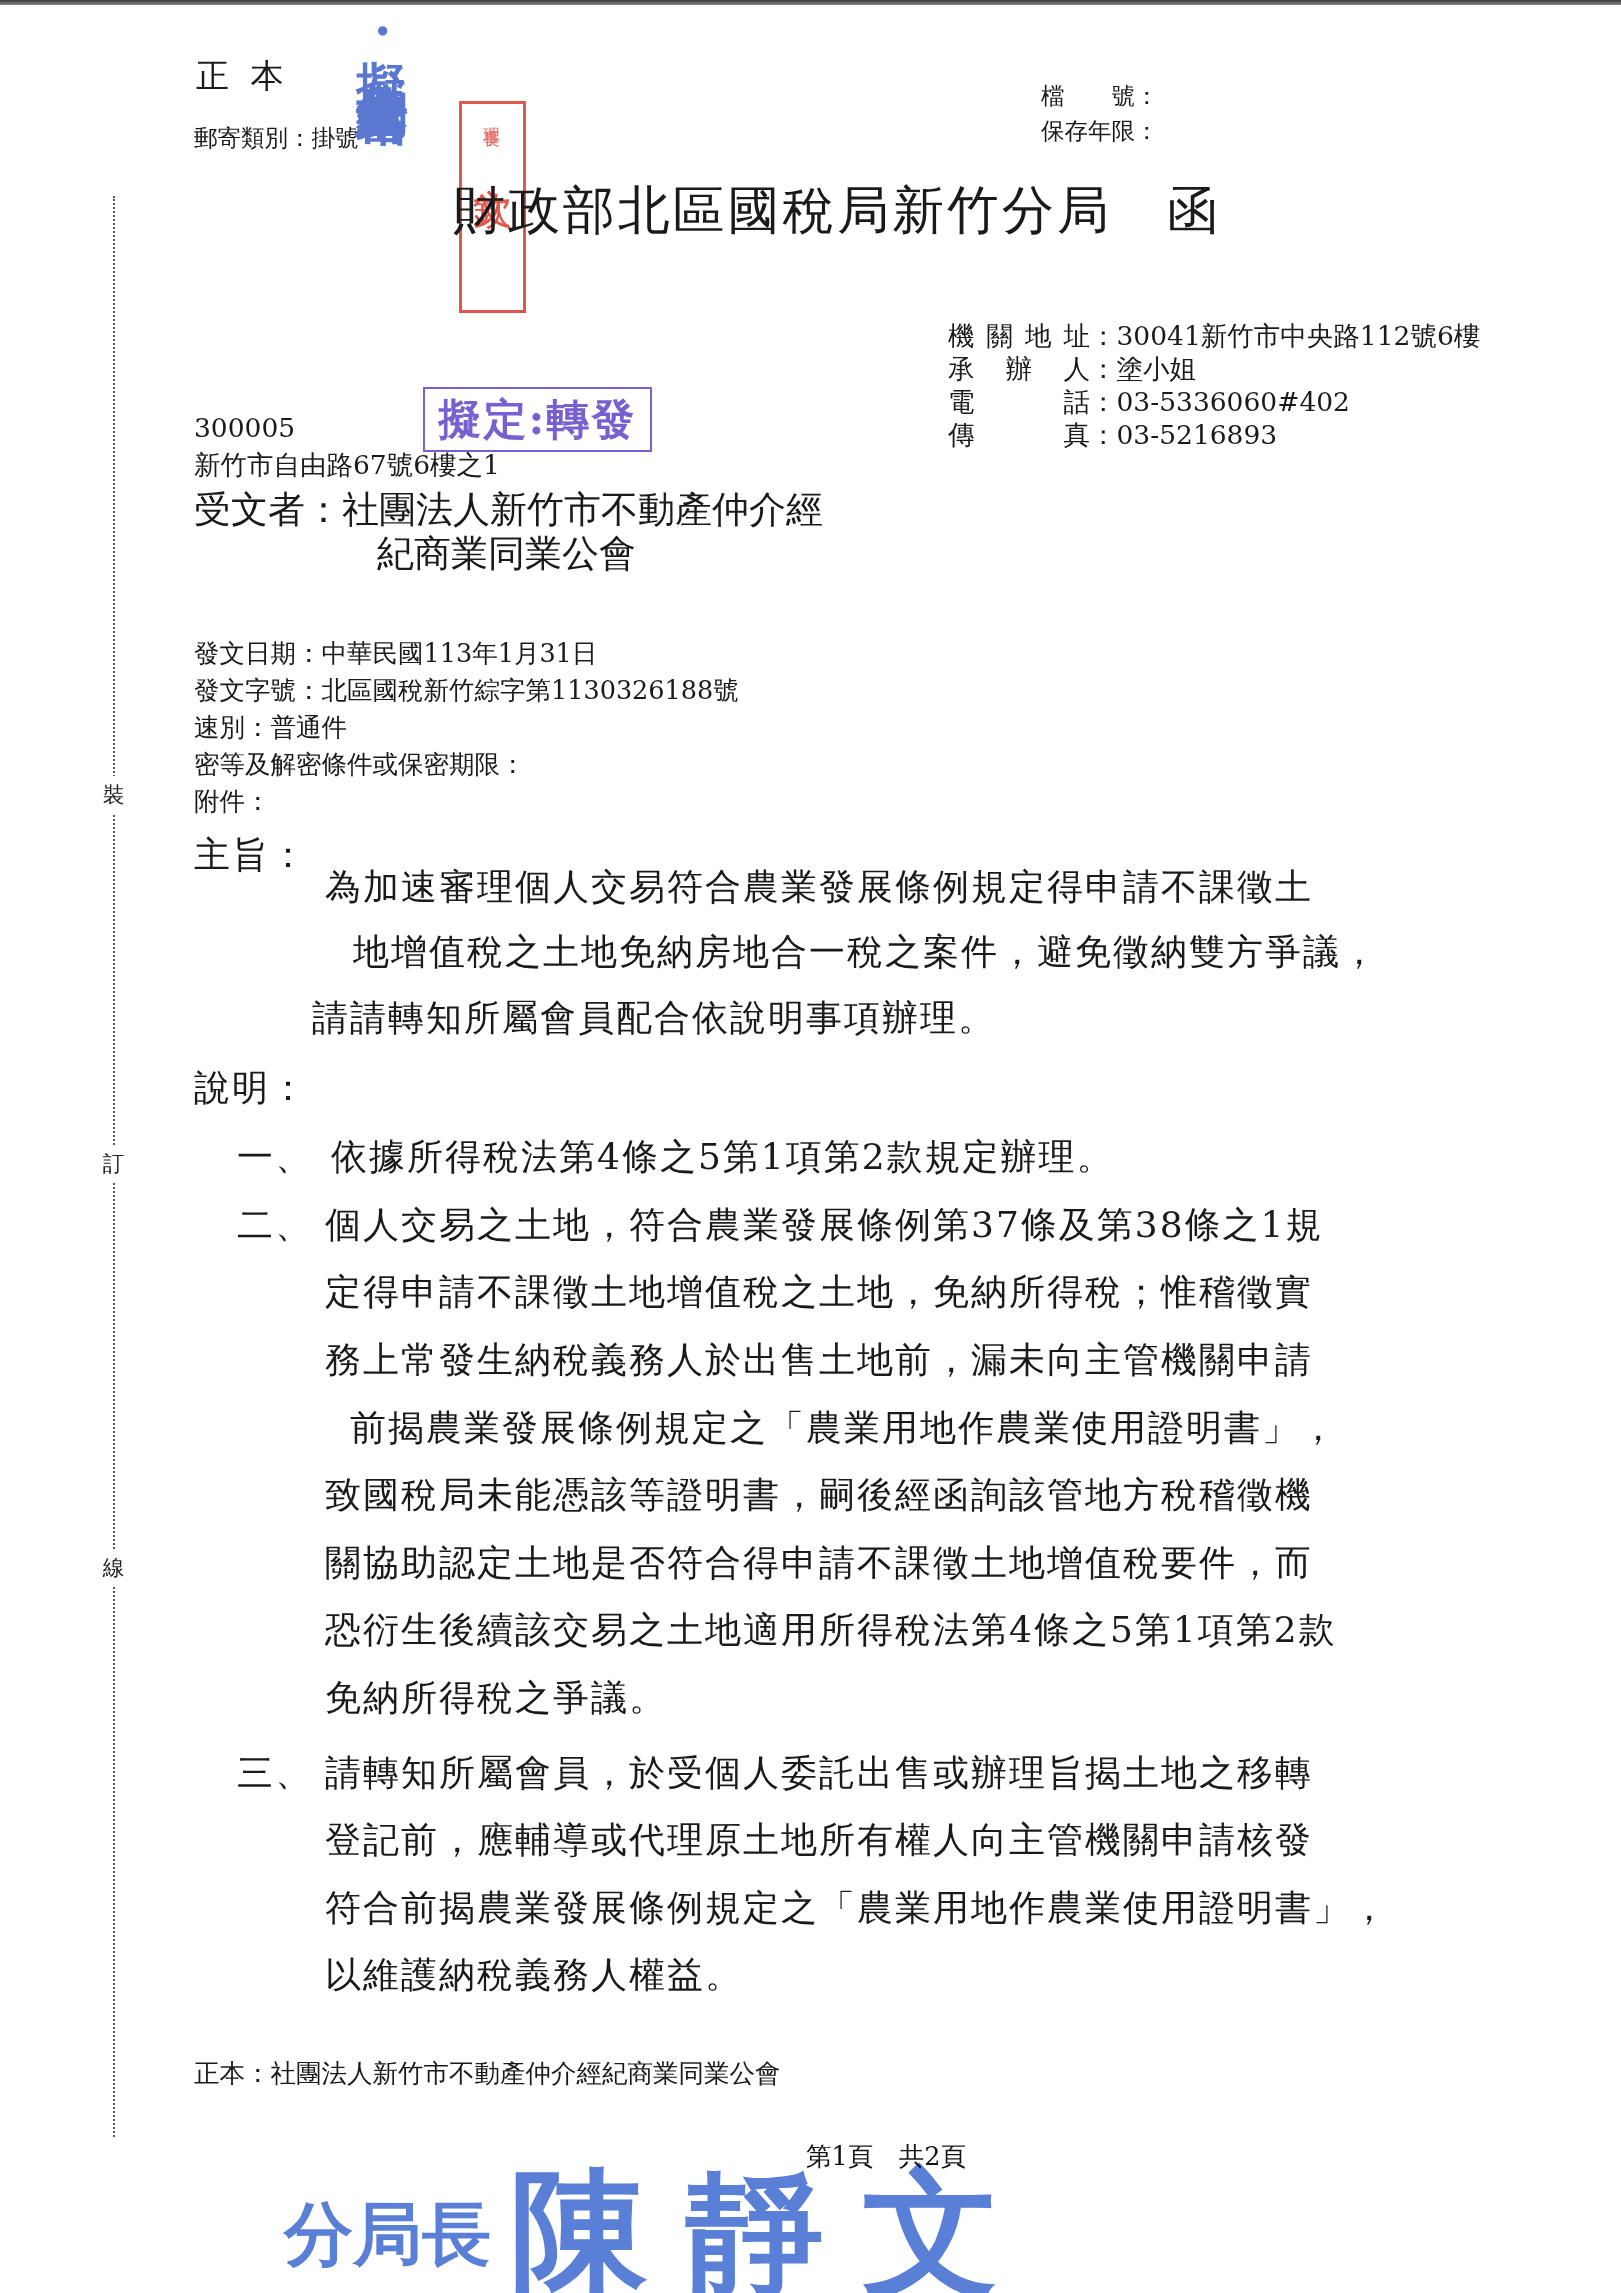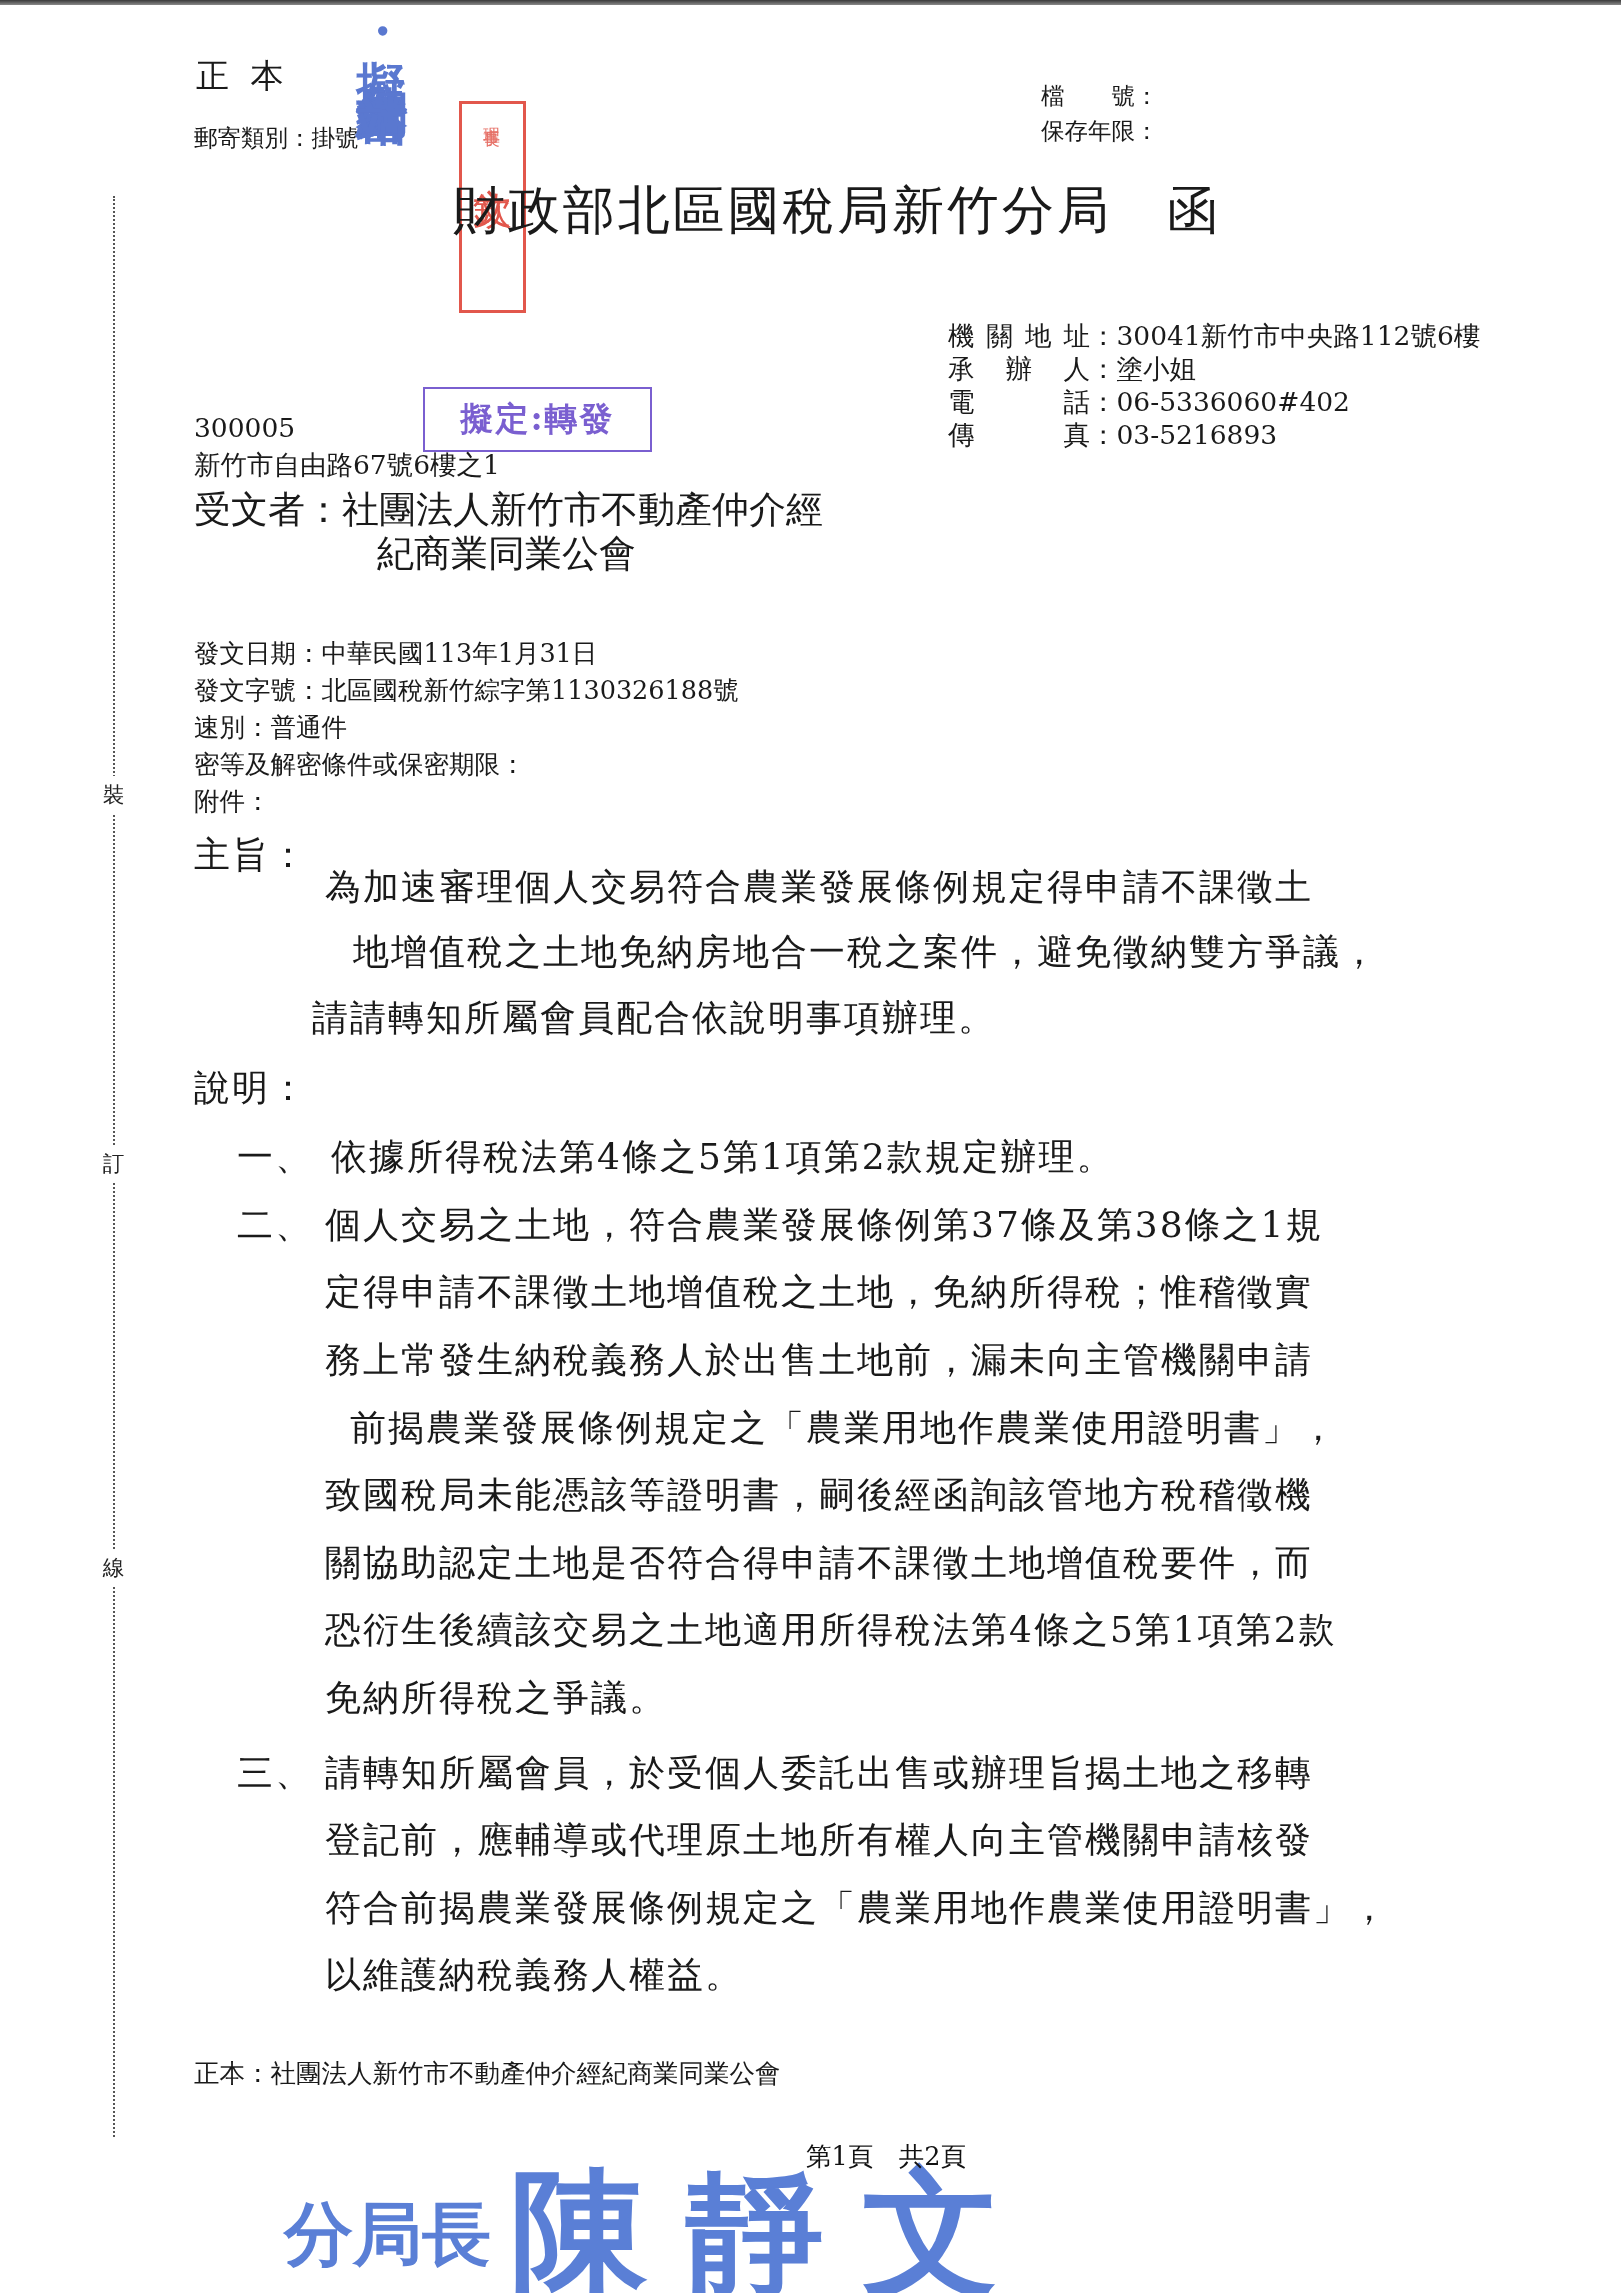"擬定:轉發" .stamp-purple { font-size: 33px -> 43px }
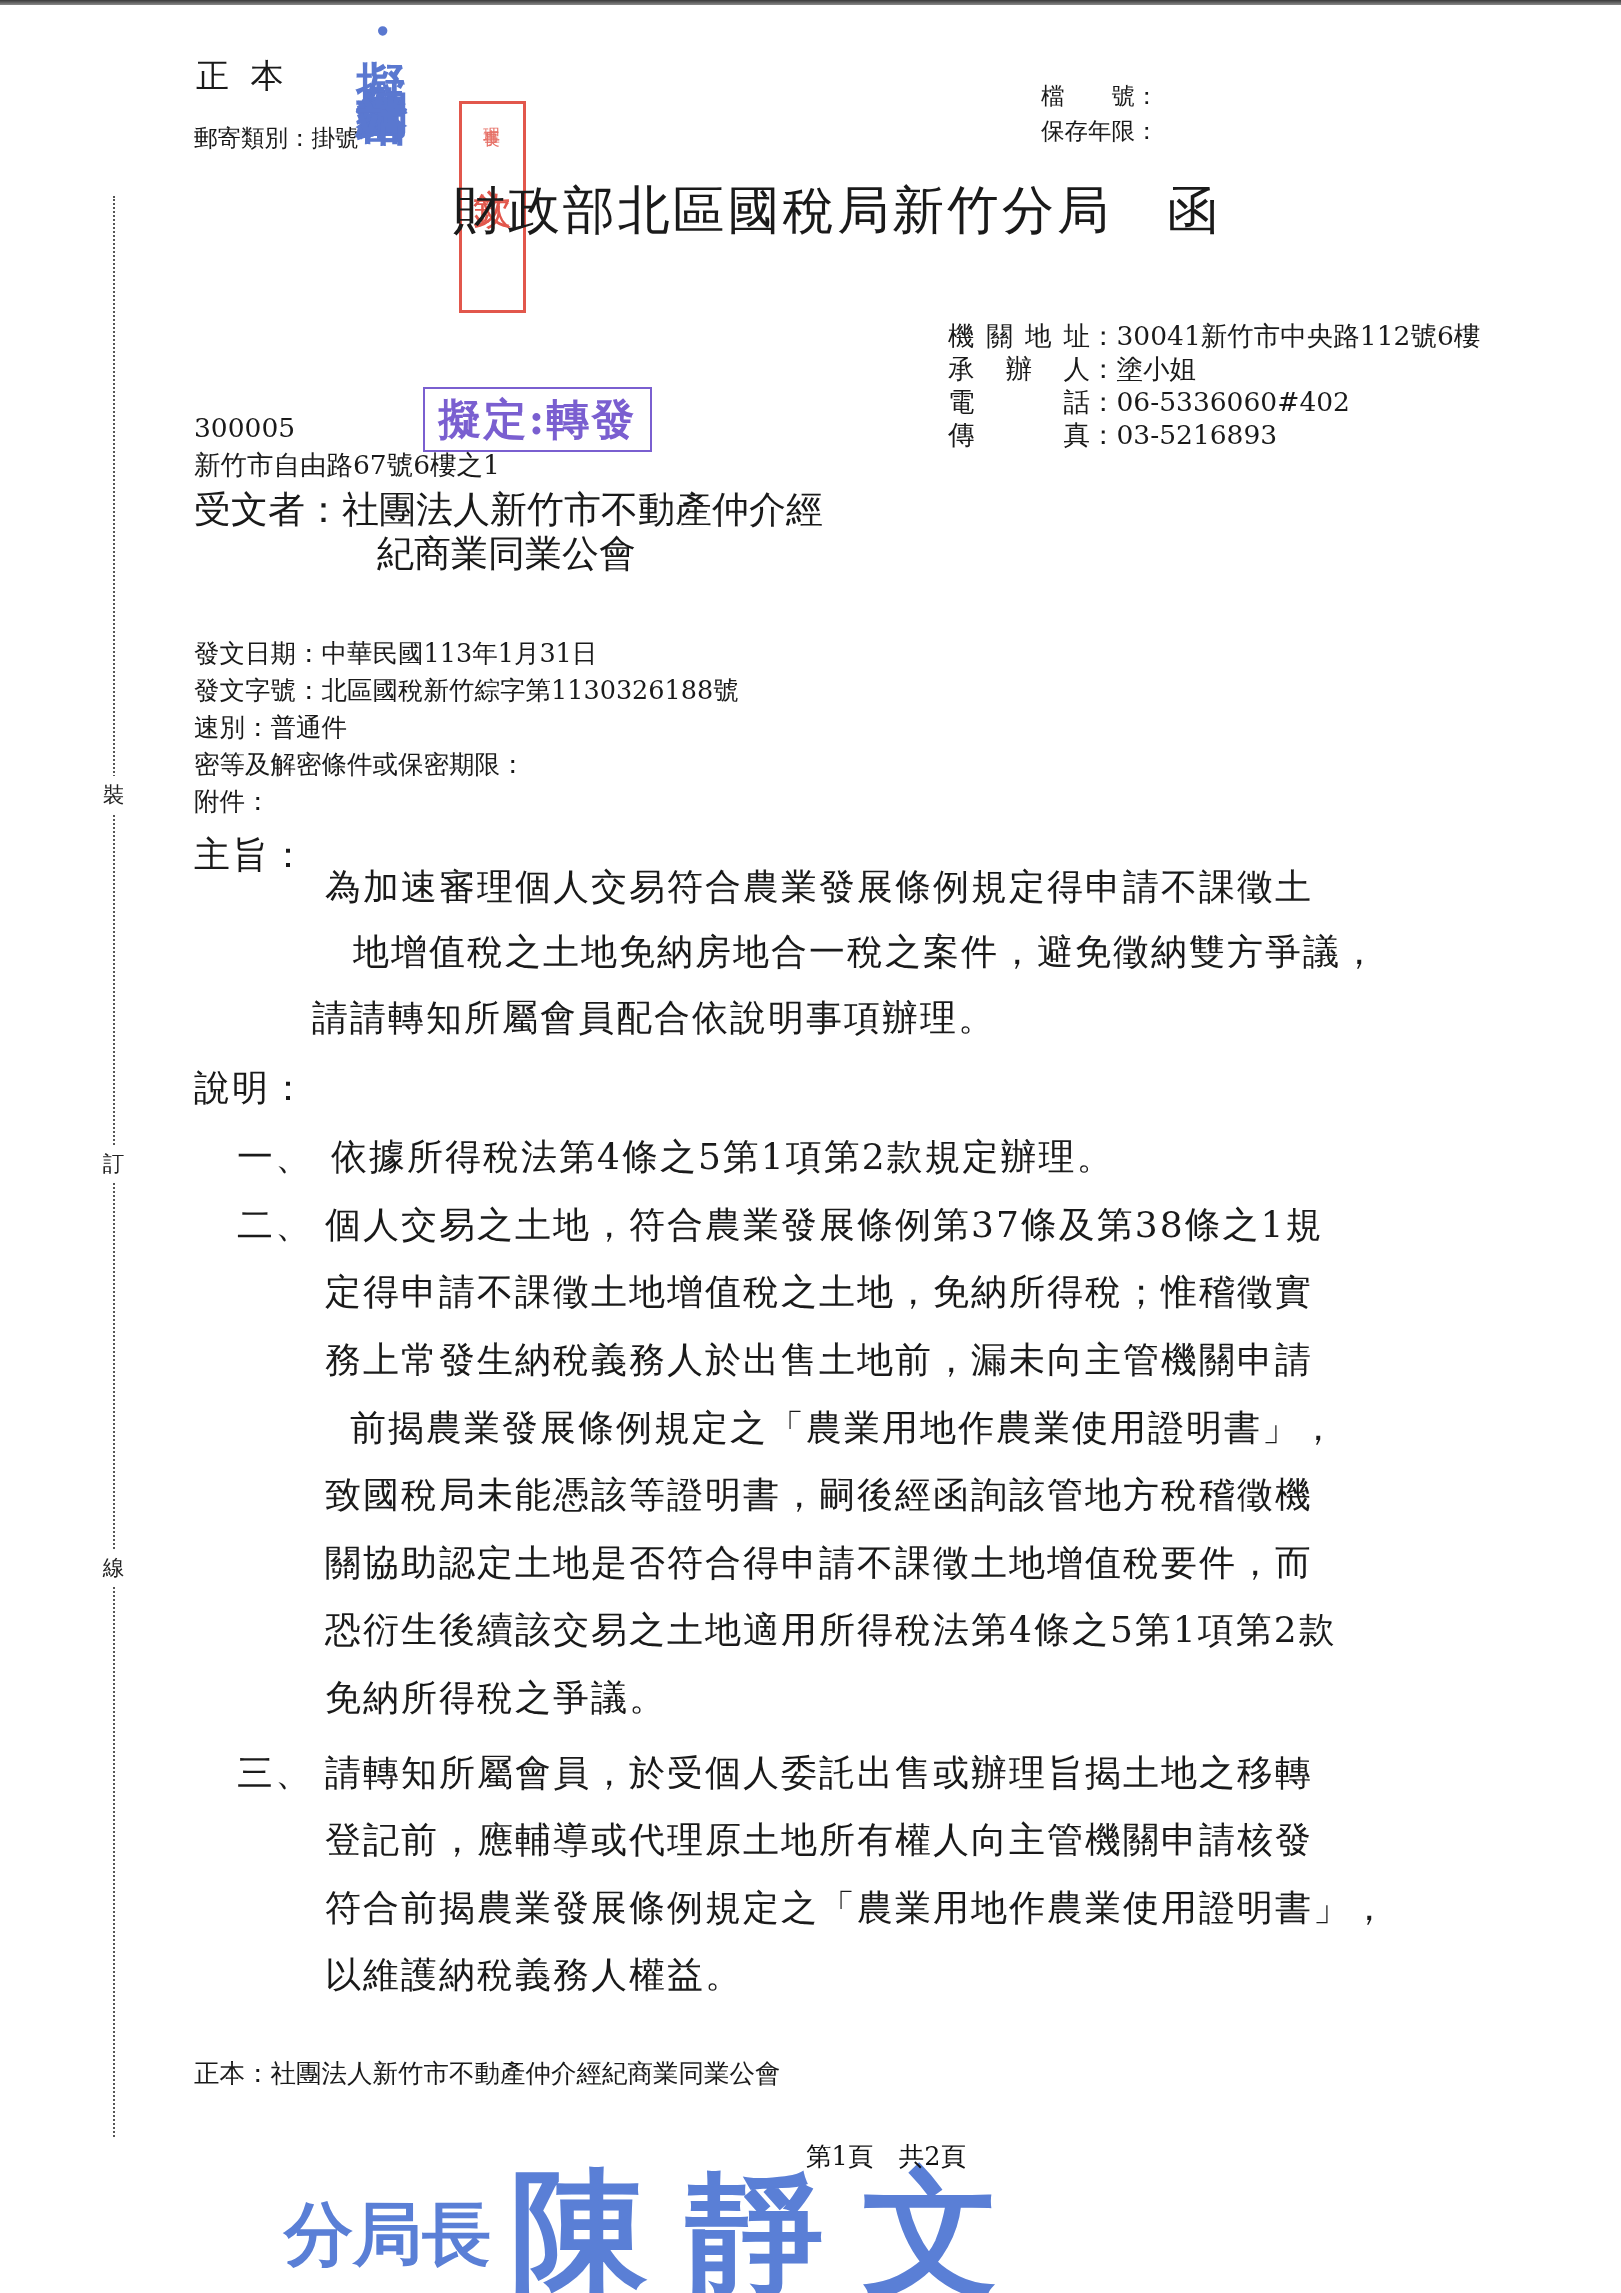"：06-5336060#402" span { text: 06-5336060 -> 03-5336060 }
